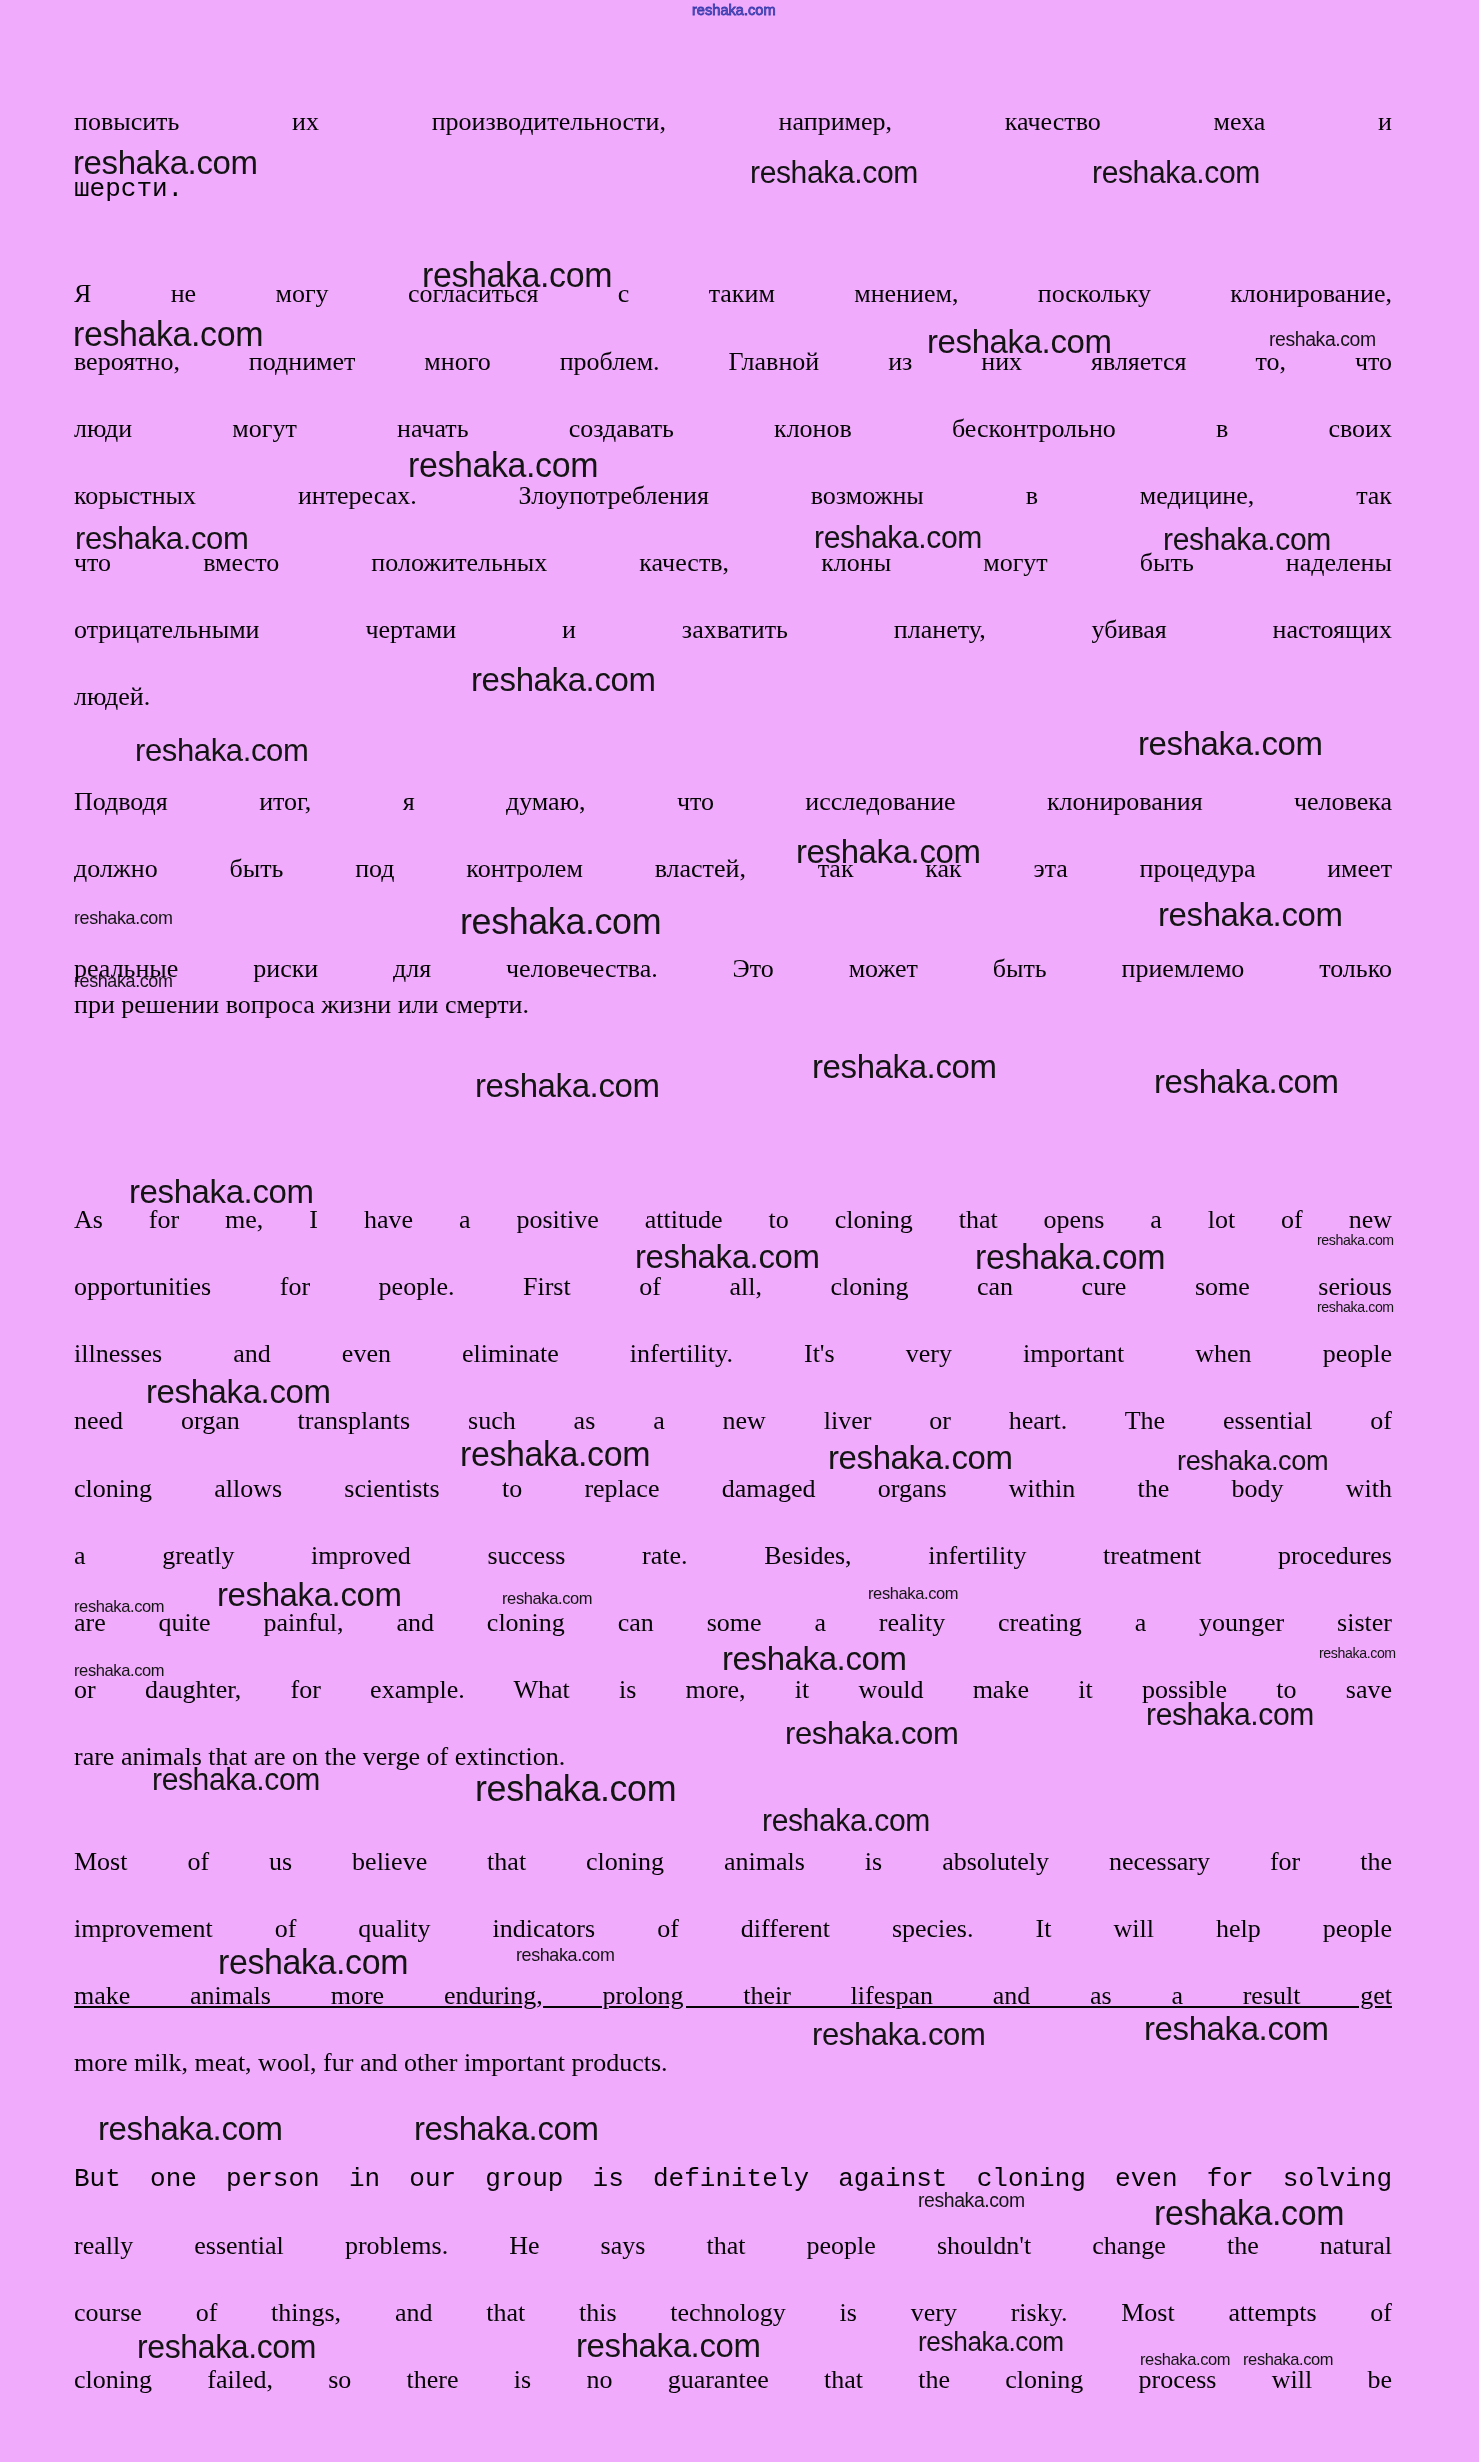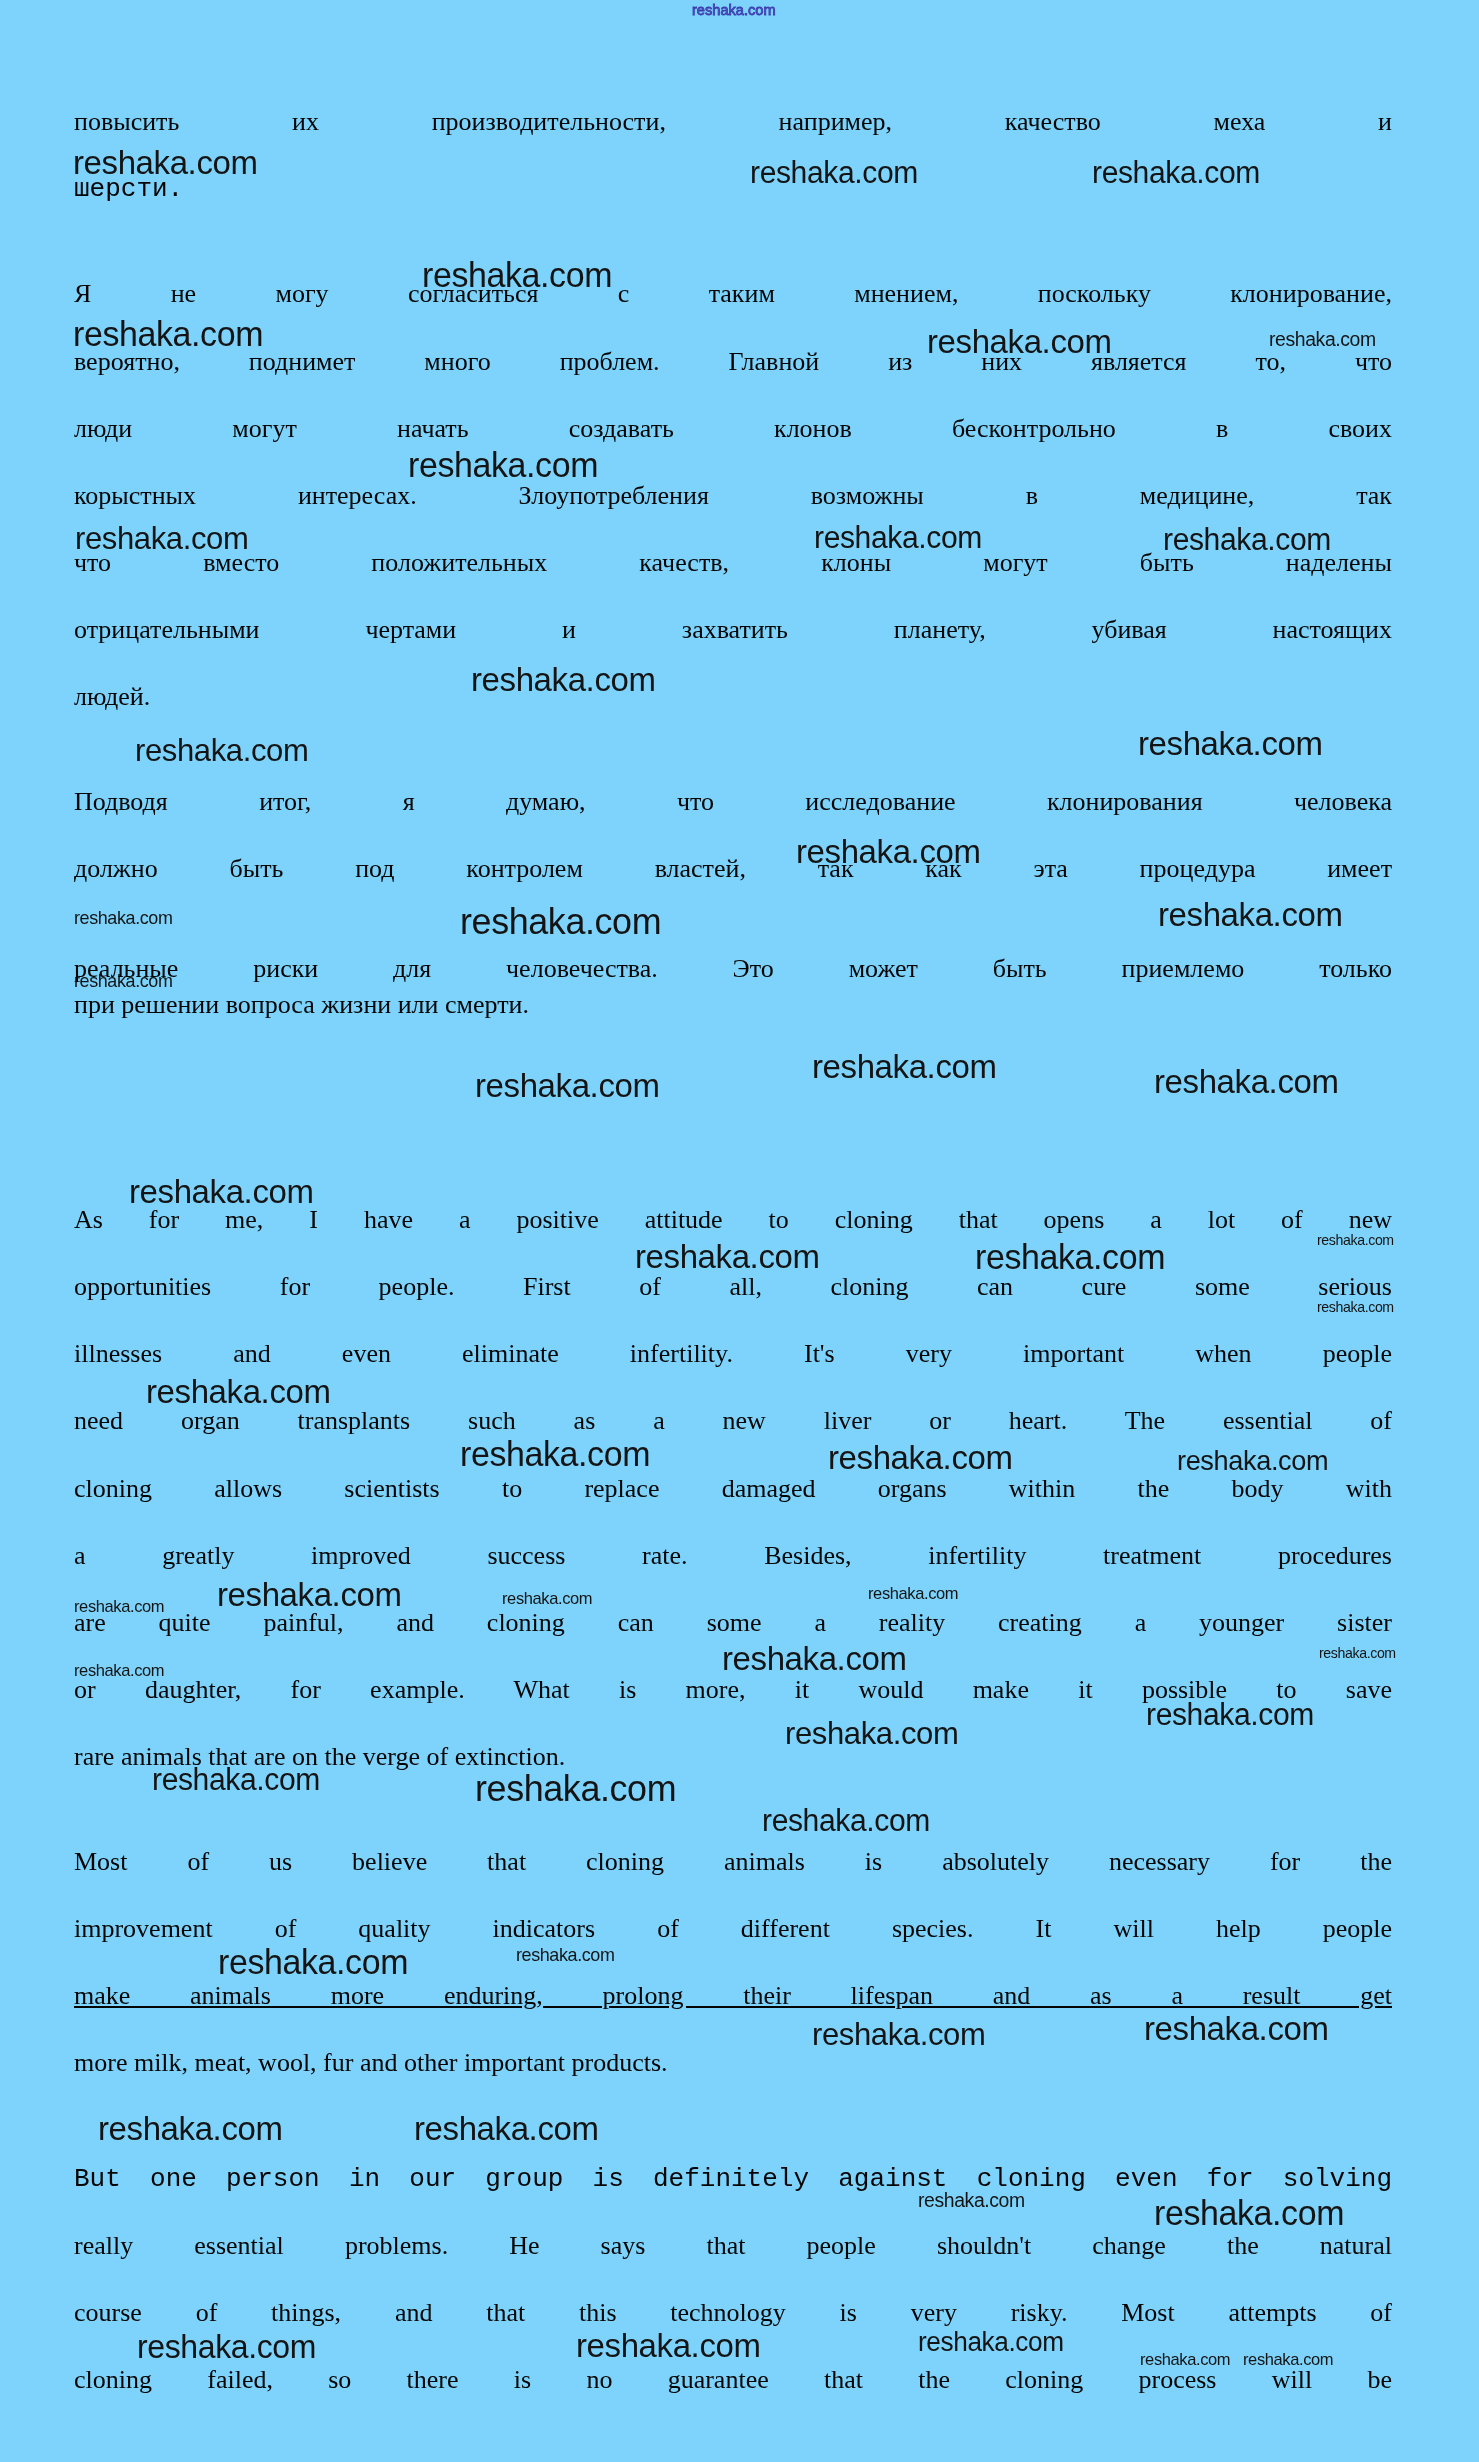"reshaka.com" .page { background: #7dd3fc -> #f0abfc }
